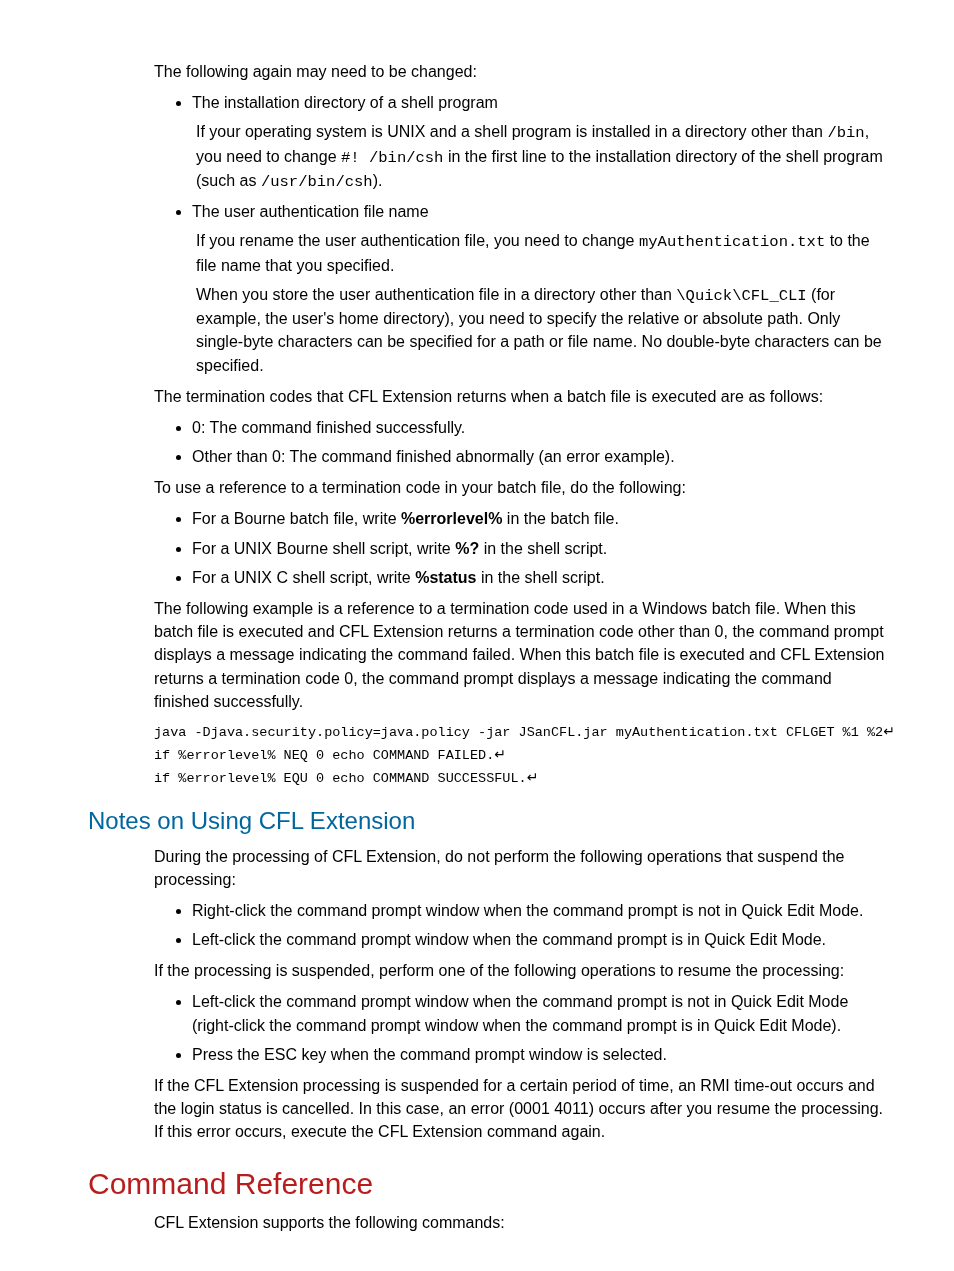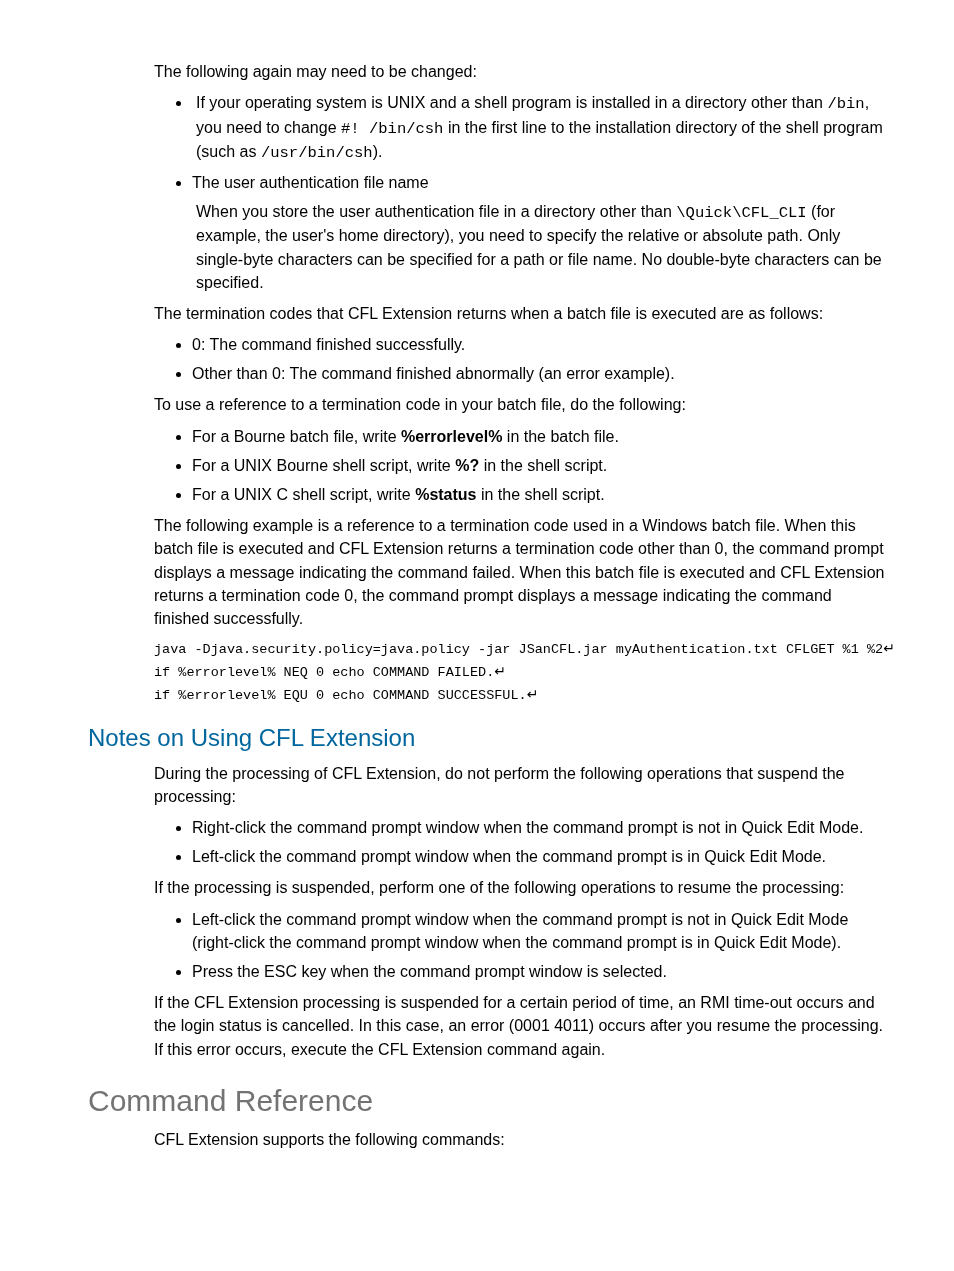"The installation directory of a" span { html: none -> <span>The installation directory of a shell program</span> }
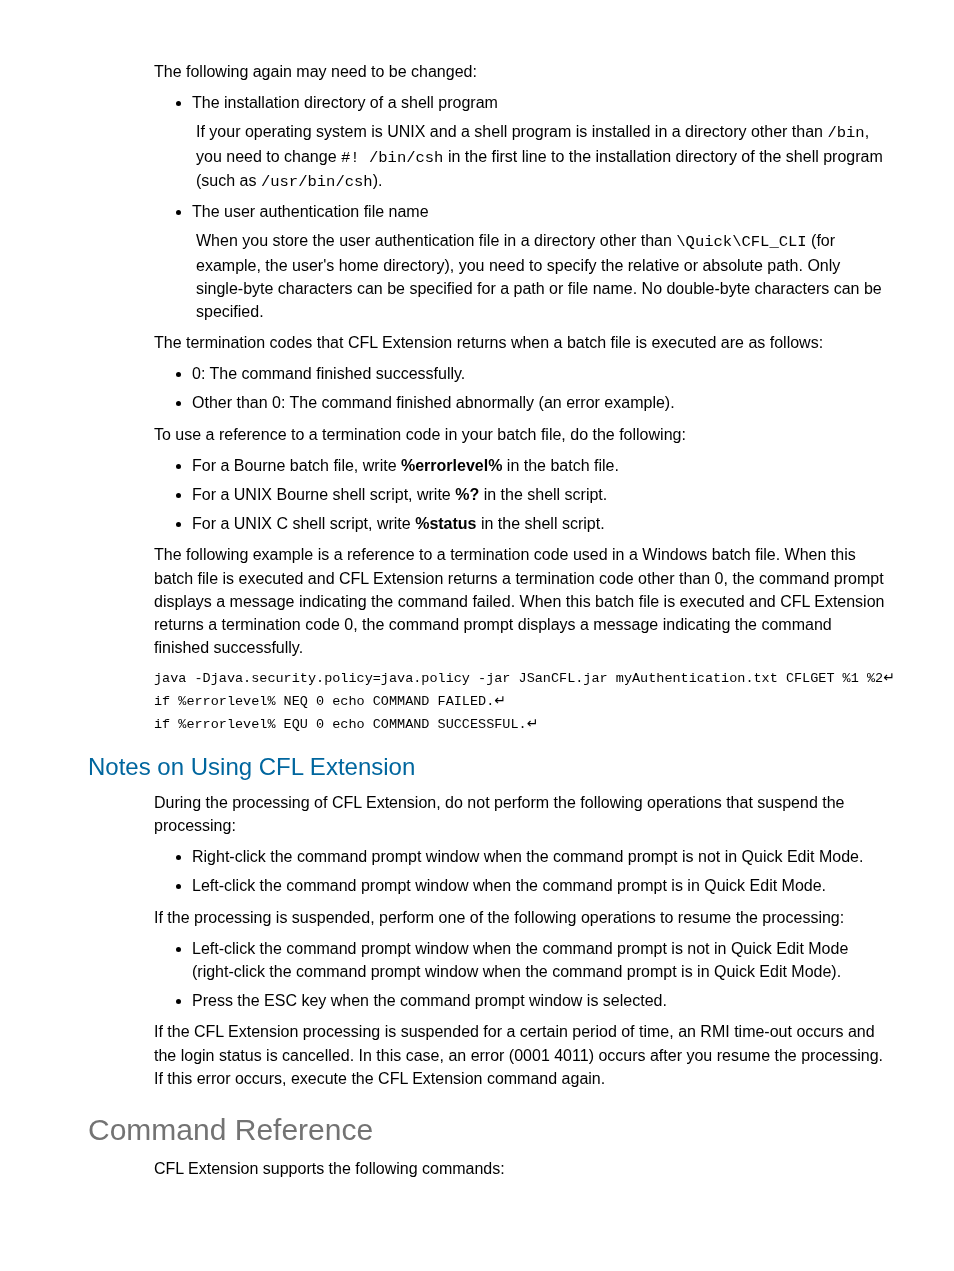"If you rename the user" p { html: none -> <p> <span>If you rename the user authentication file, you need to change </span><code>myAuthentication.txt</code><span> to the file name that you specified.</span> </p> }
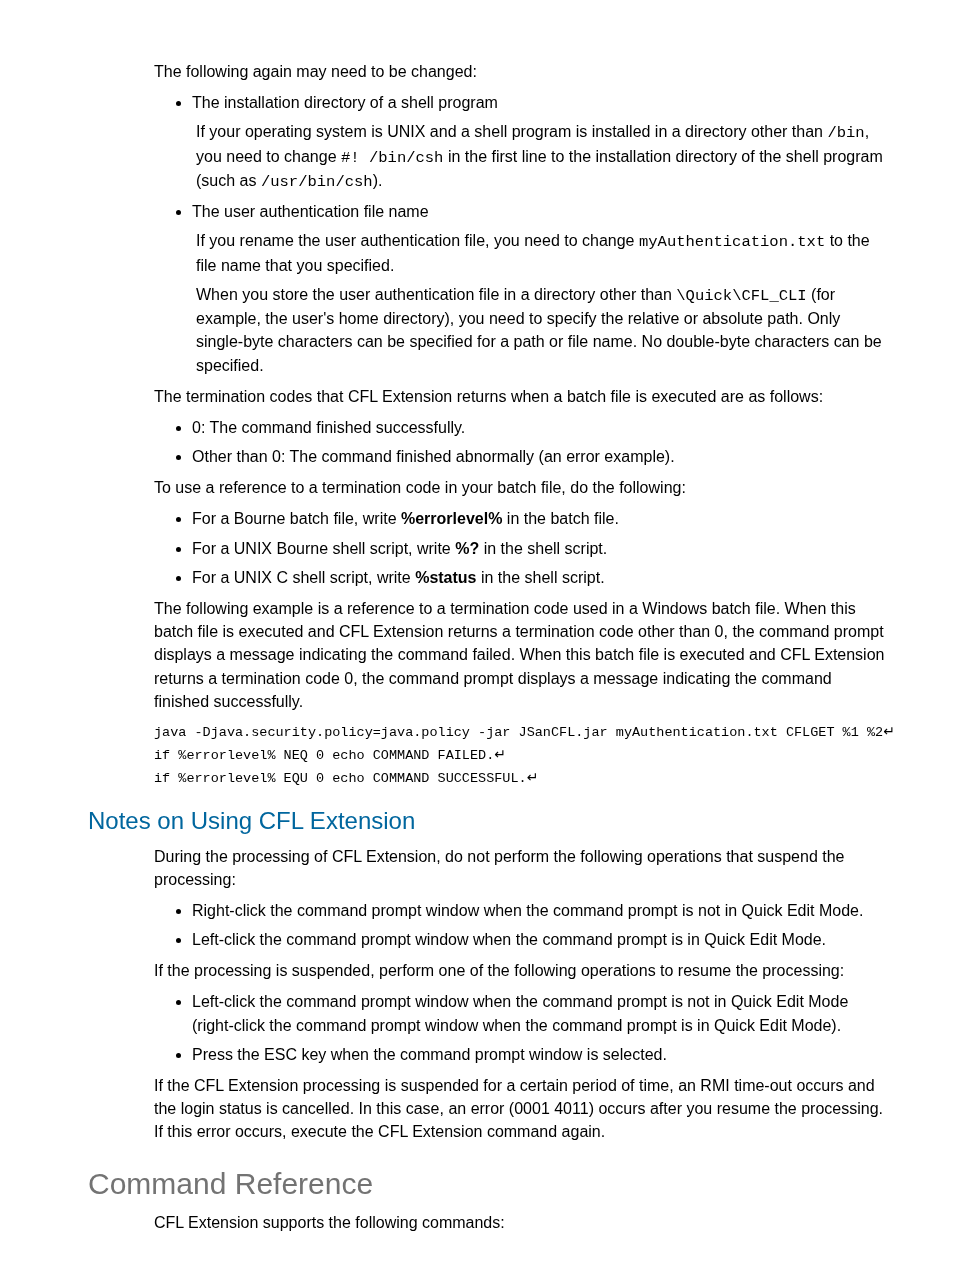"Command Reference" h1.section-main { color: #737373 -> #b91c1c }
